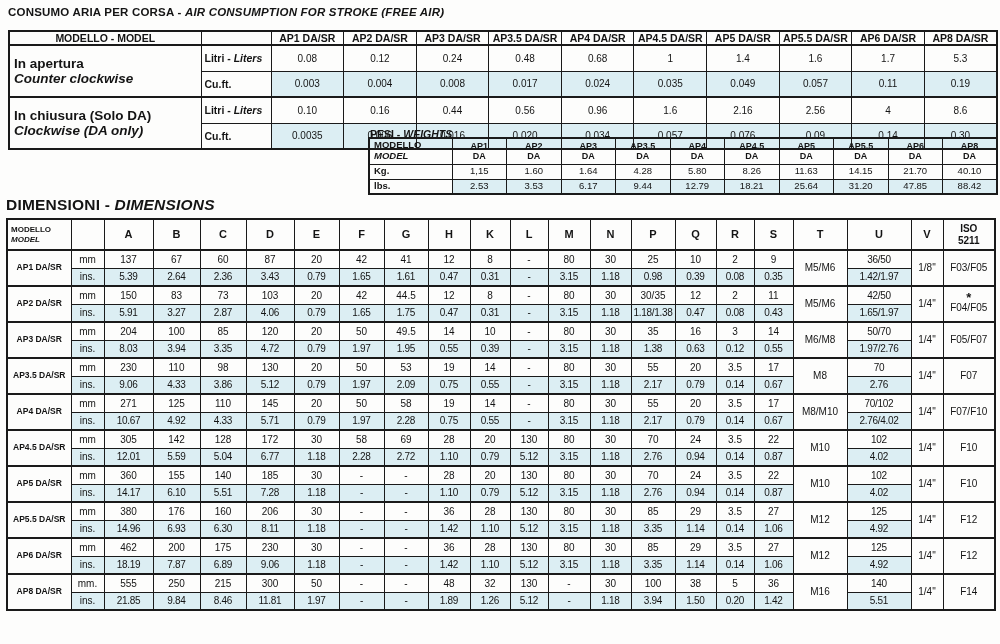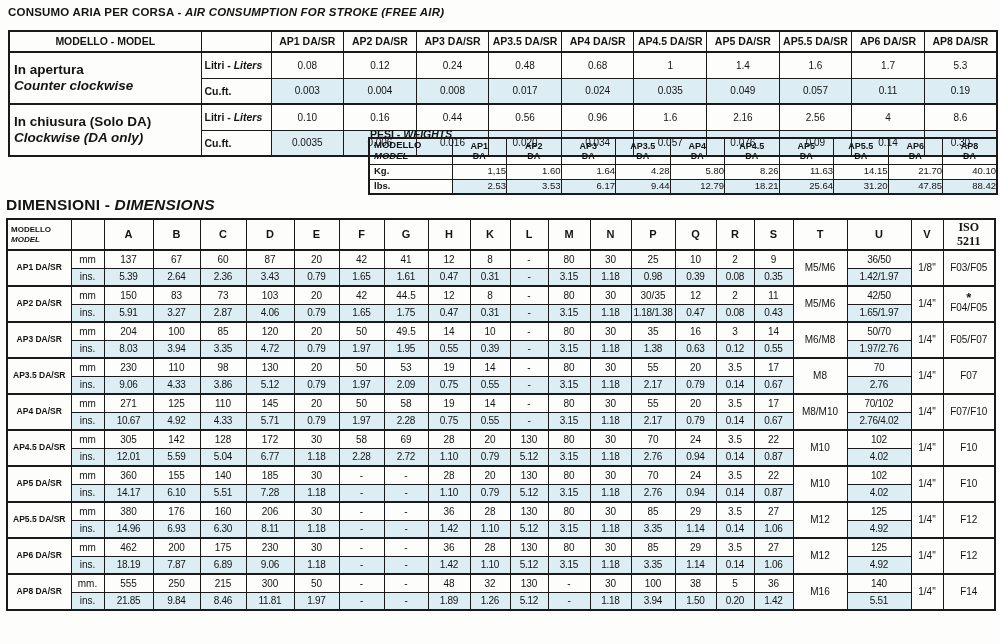"MODELLO - MODEL" #consumption tr.hd { height: 21px -> 14px }
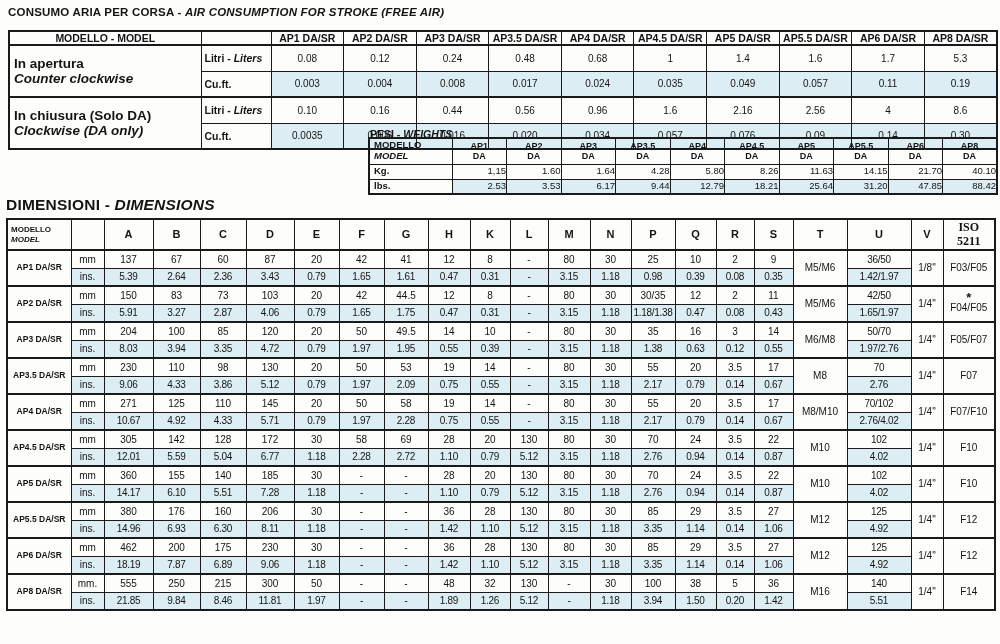"1,15" #weights td { text-align: right -> none }
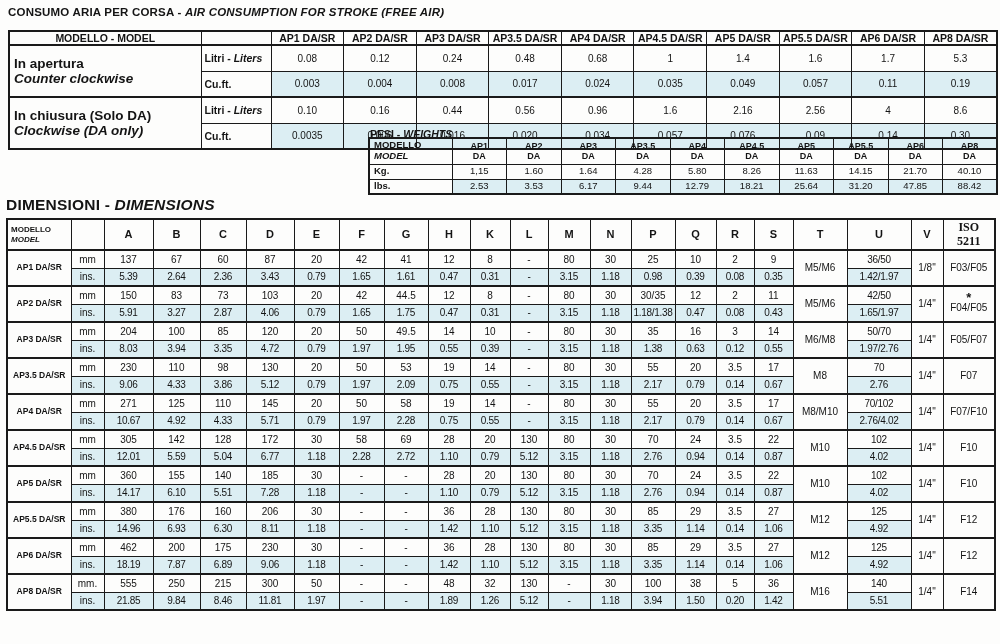"ISO" #dims th.iso { font-family: Liberation Serif, serif -> none; font-size: 12px -> 10px }
